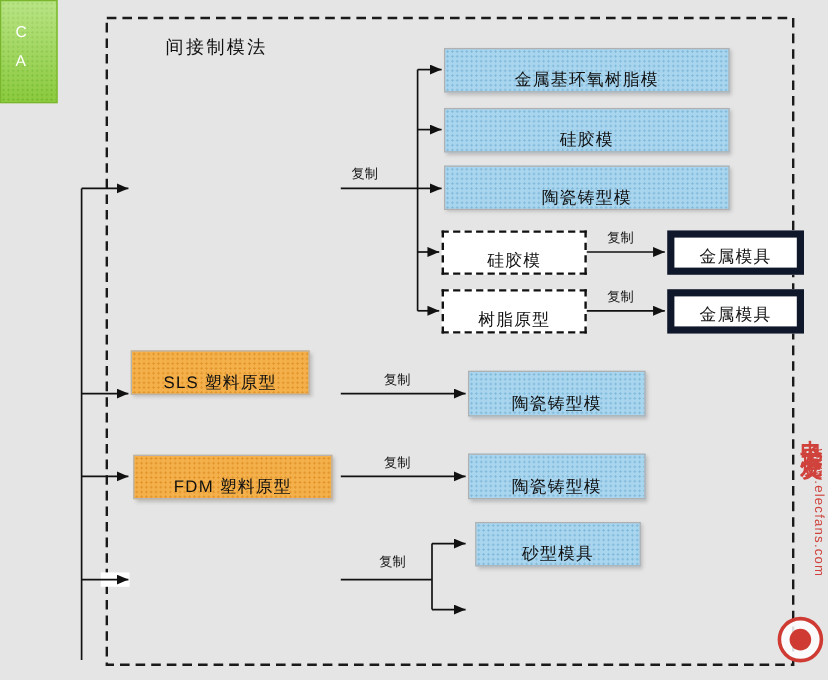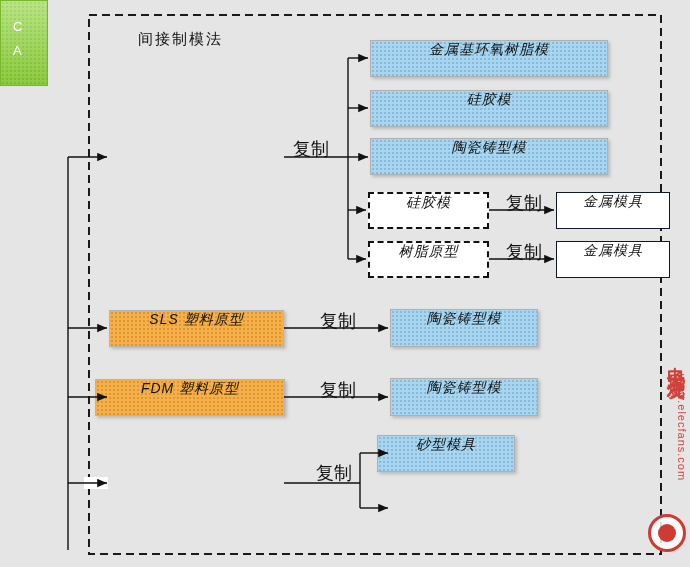"金属基环氧树脂模" .box { align-items: flex-start -> flex-end; font-style: italic -> none }
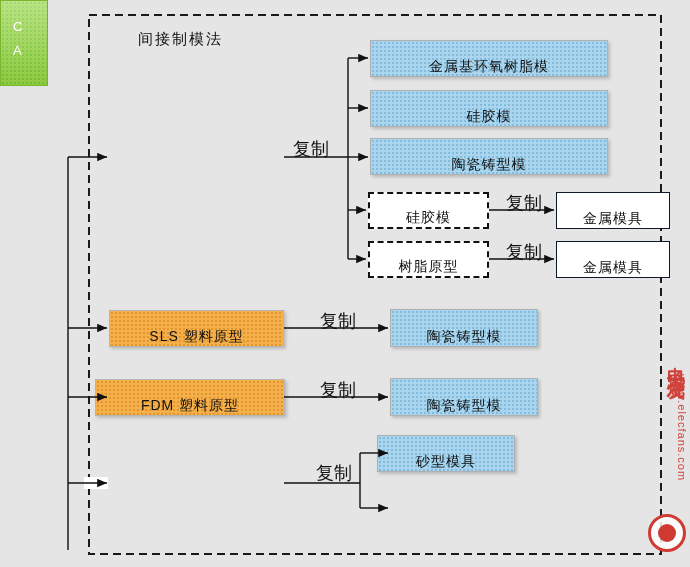"复制" .copy { font-size: 18px -> 11px }
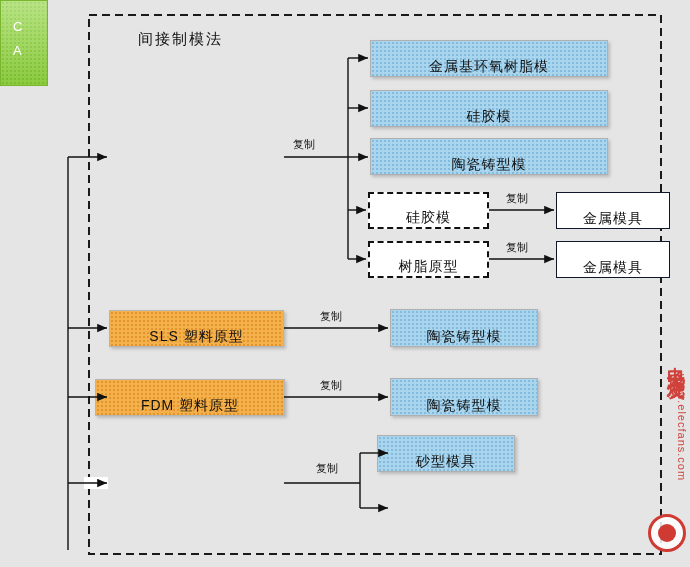"金属模具" .metal { border: 1px solid #0f172a -> 6px solid #0f172a }
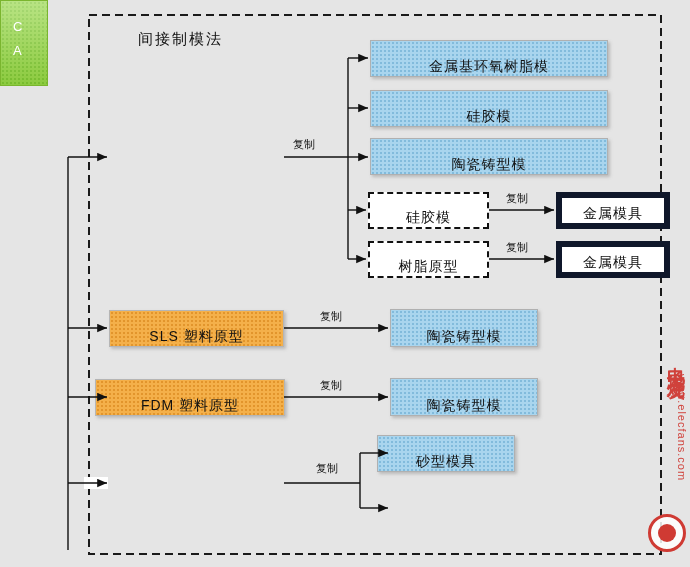"SLS 塑料原型" div.box { top: 310px -> 292px; width: 175px -> 149px }
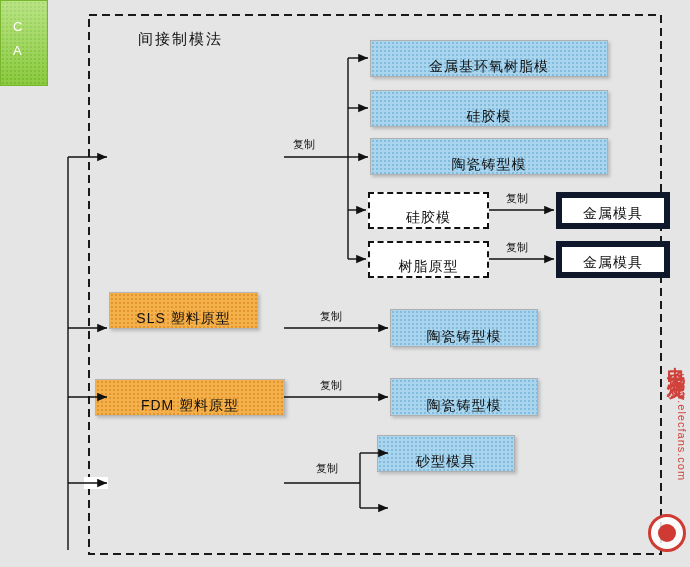"FDM 塑料原型" div.box { left: 95px -> 111px; width: 190px -> 166px }
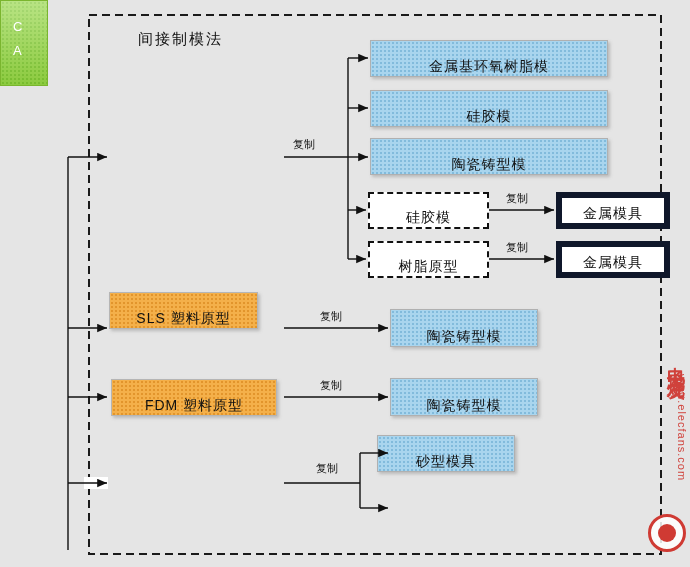"砂型模具" div.box { left: 377px -> 396px }
